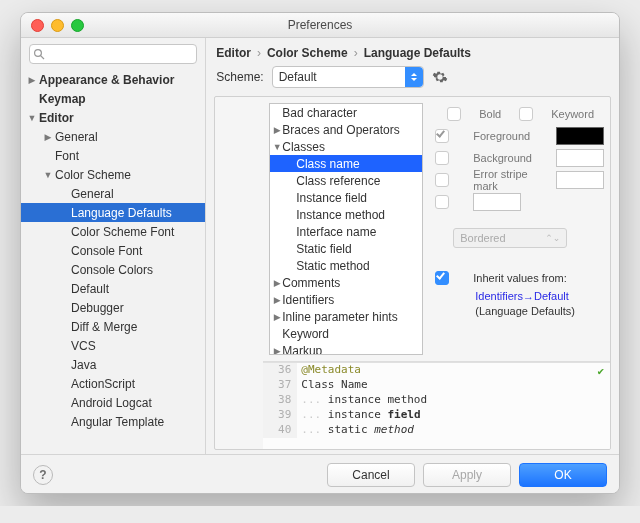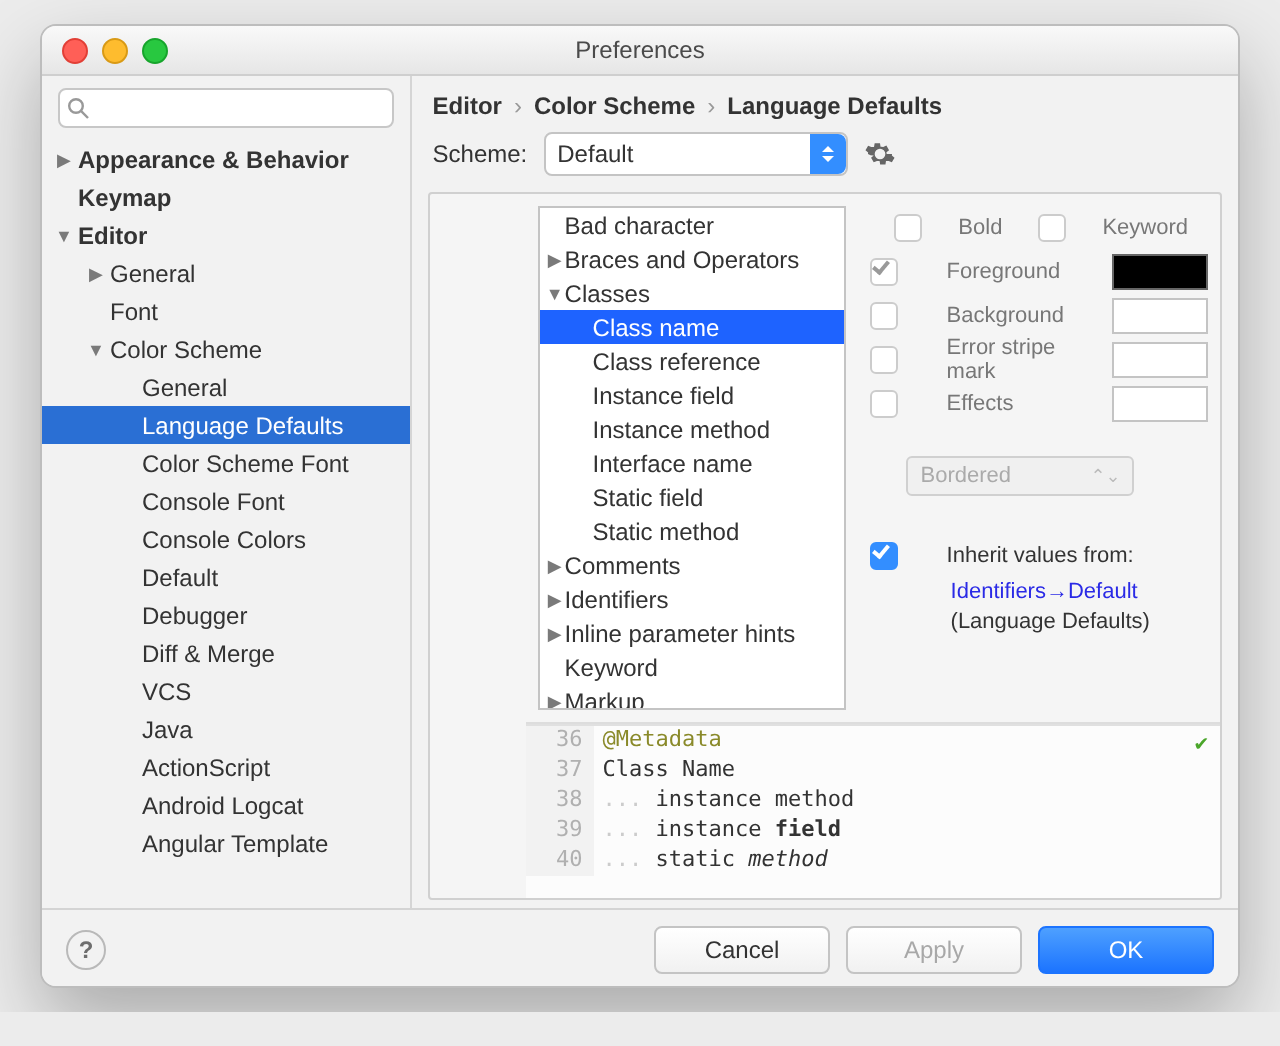"Effects" span { html: <span>Effects</span> -> none }
